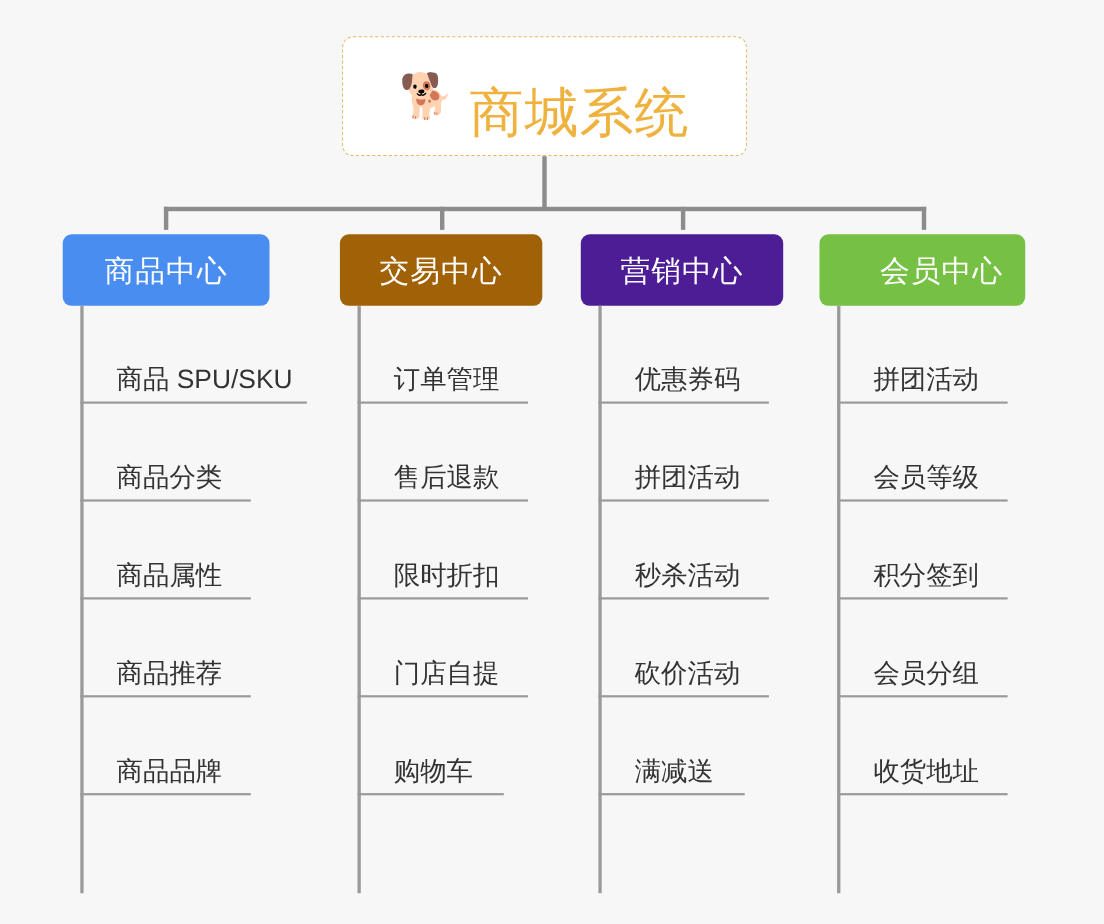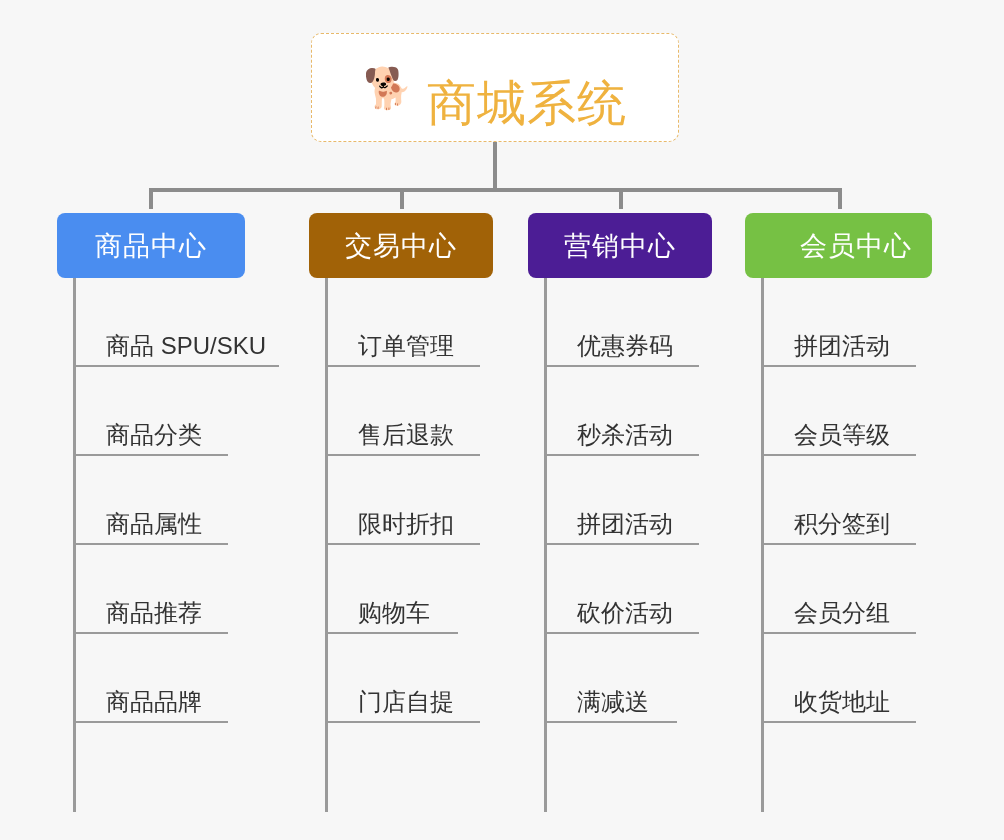"秒杀活动" div.item { order: before "拼团活动" -> after "拼团活动" }
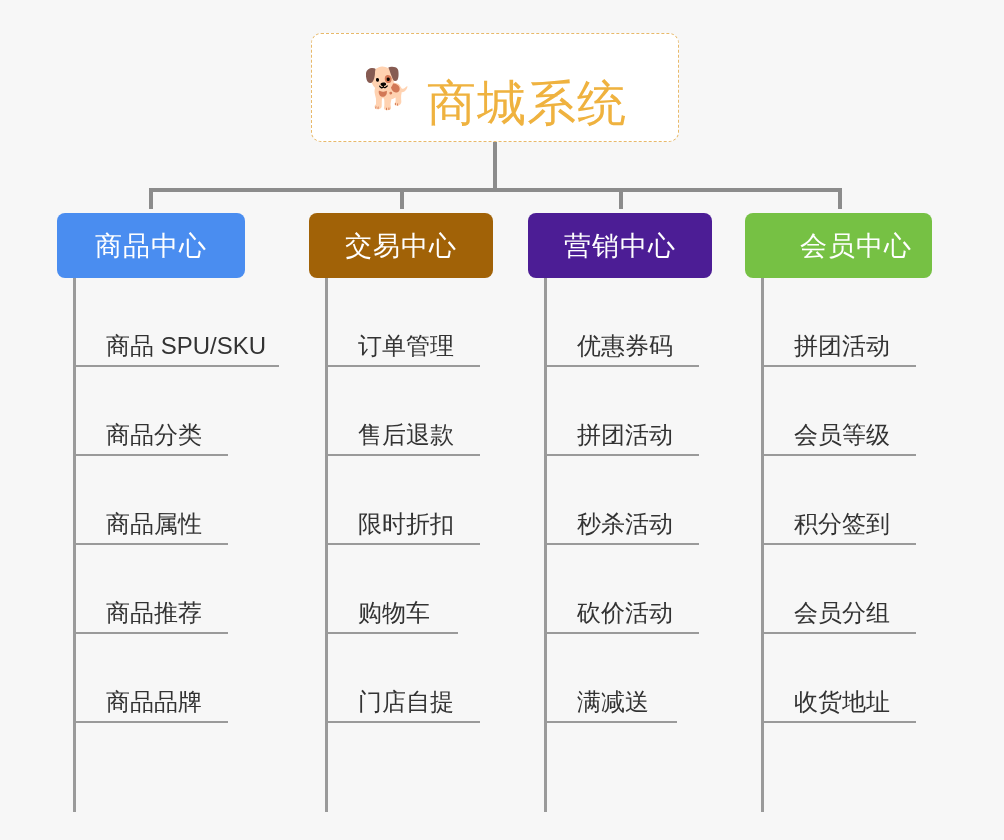"购物车" div.item { order: before "门店自提" -> after "门店自提" }
